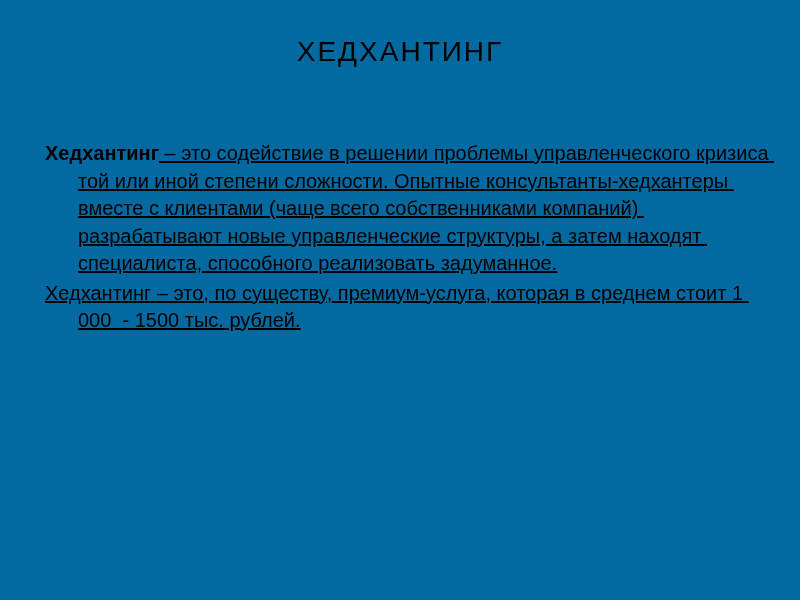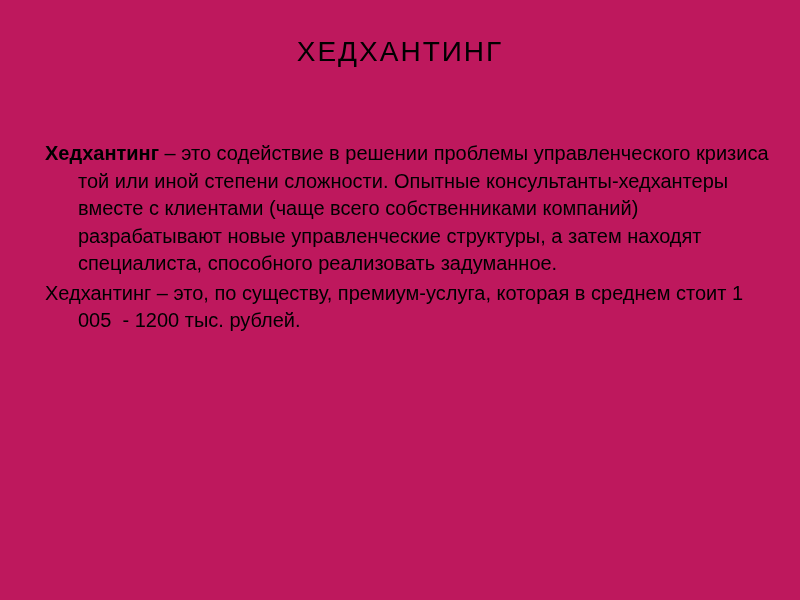"ХЕДХАНТИНГ" .slide { background: #be185d -> #0369a1 }
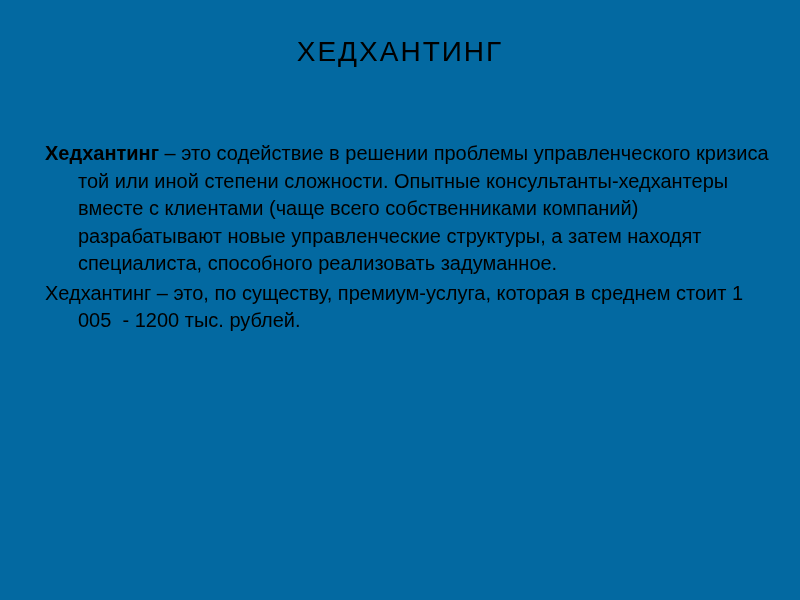"– это содействие в решении" .para .rest { text-decoration: none -> underline }
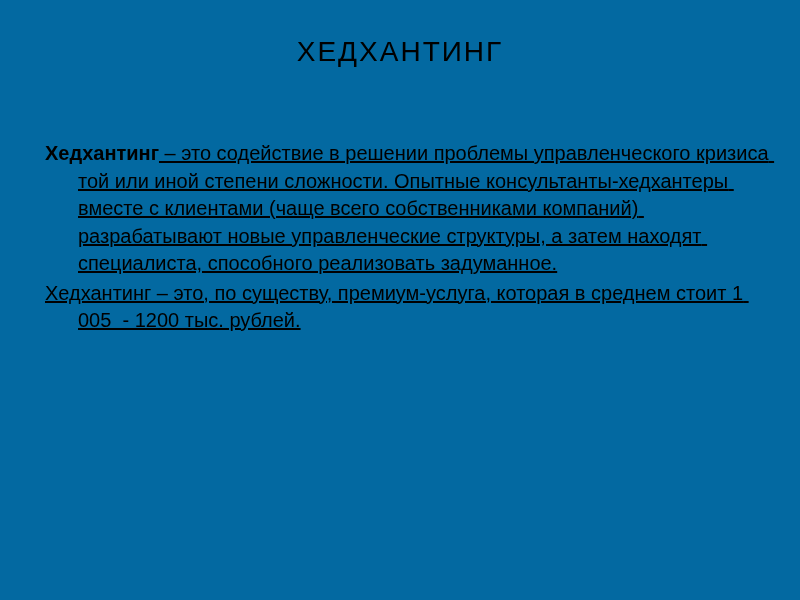"Хедхантинг – это, по существу," span.rest { text: 1 005  - 1200 -> 1 000  - 1500 }
